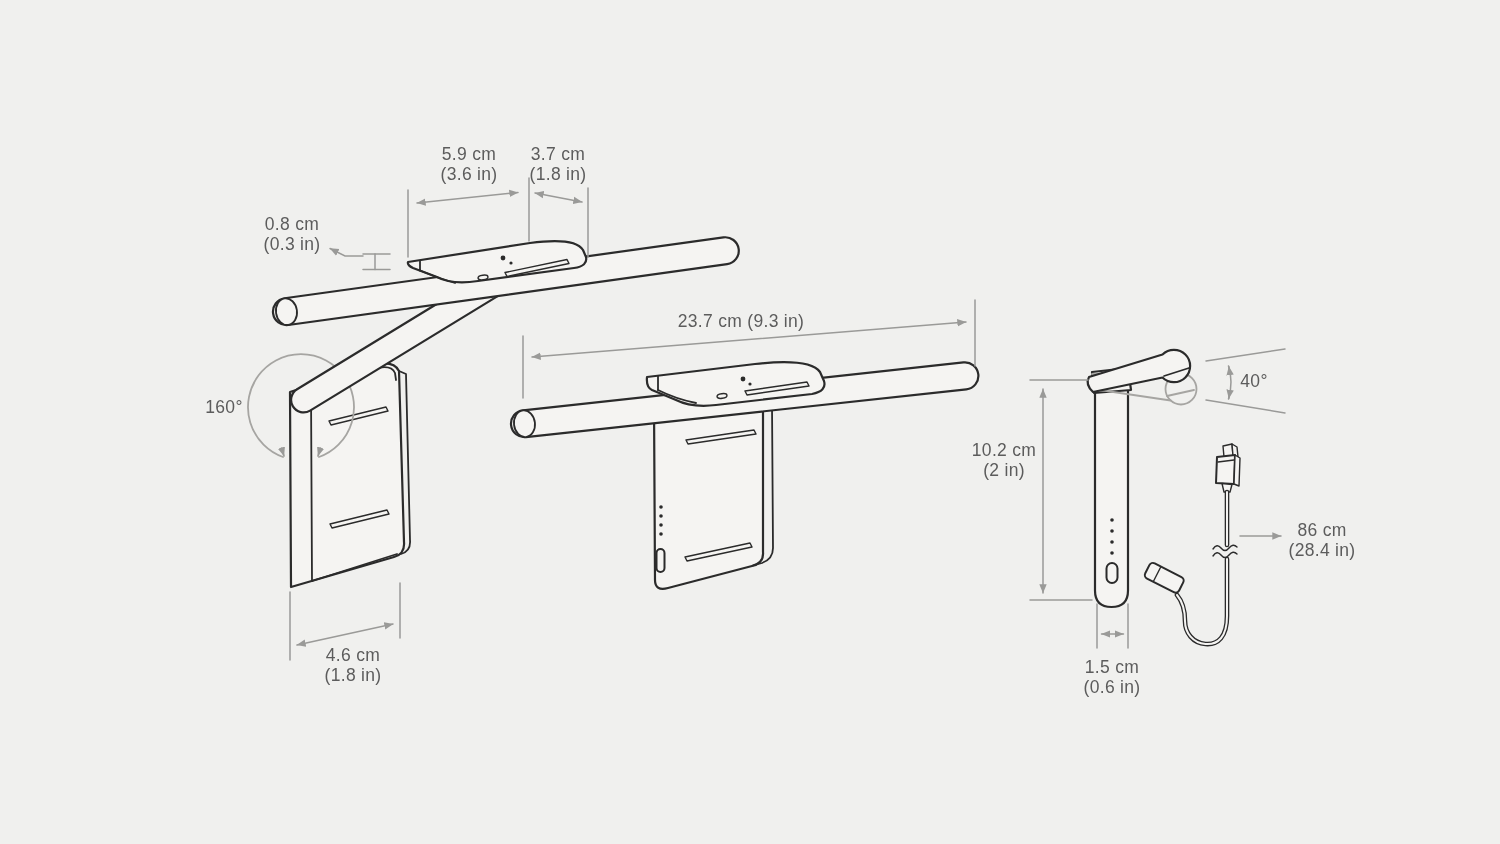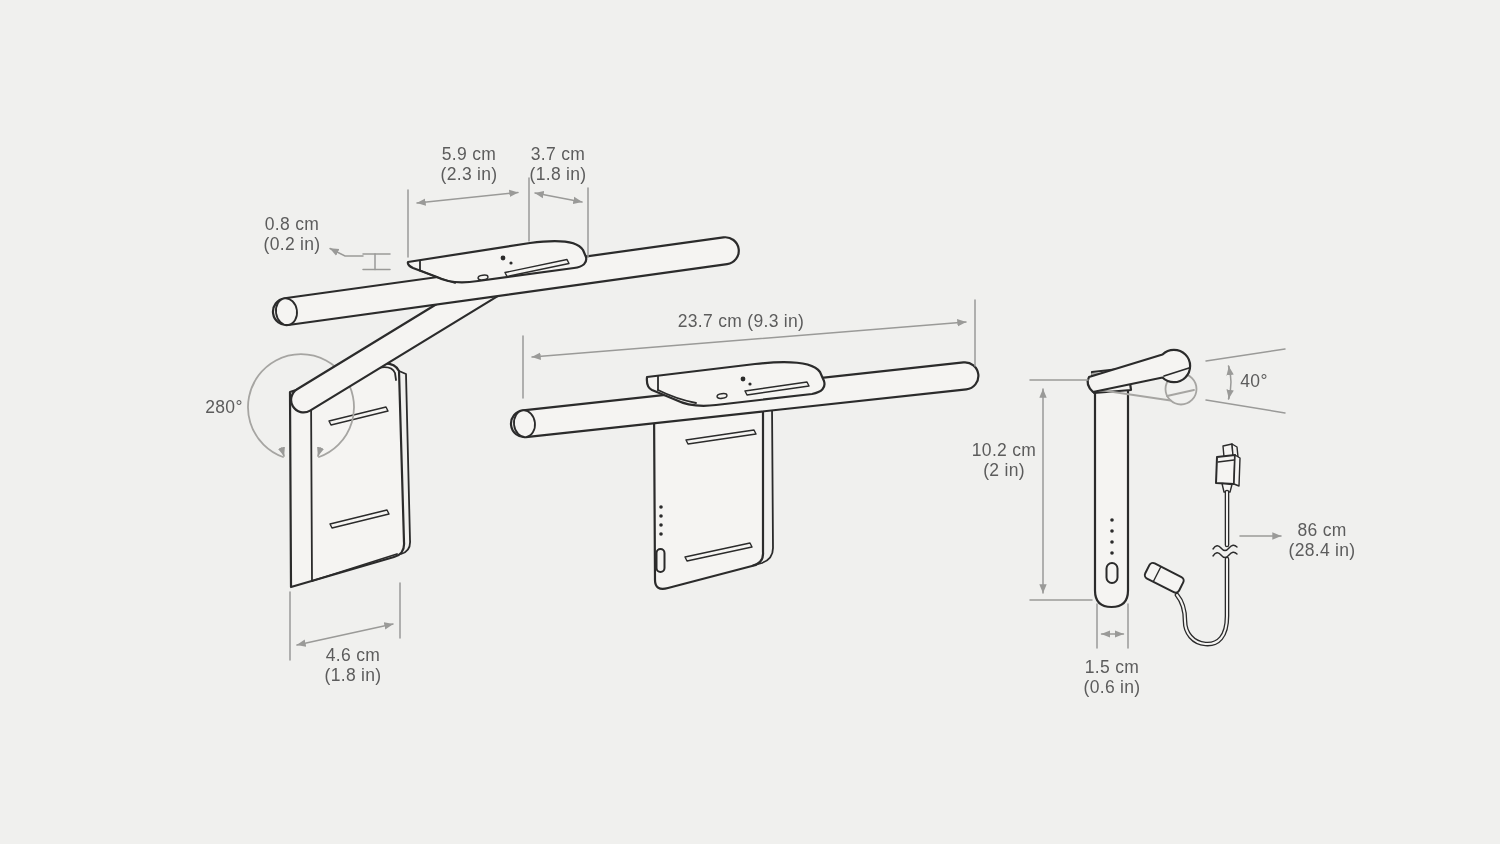"(2.3 in)" span { text: 2.3 -> 3.6 }
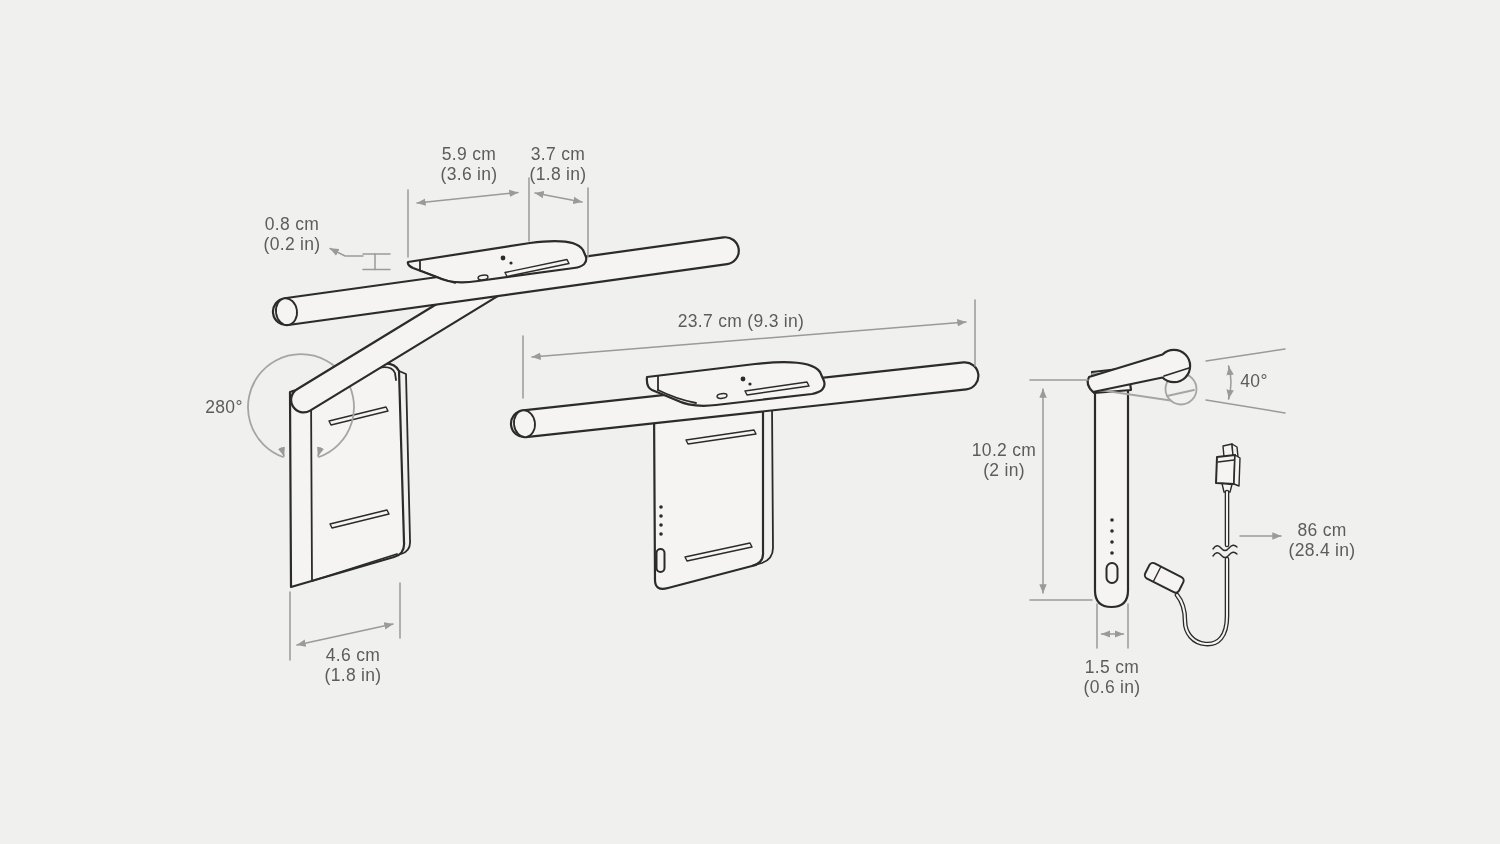"(0.2 in)" span { text: 0.2 -> 0.3 }
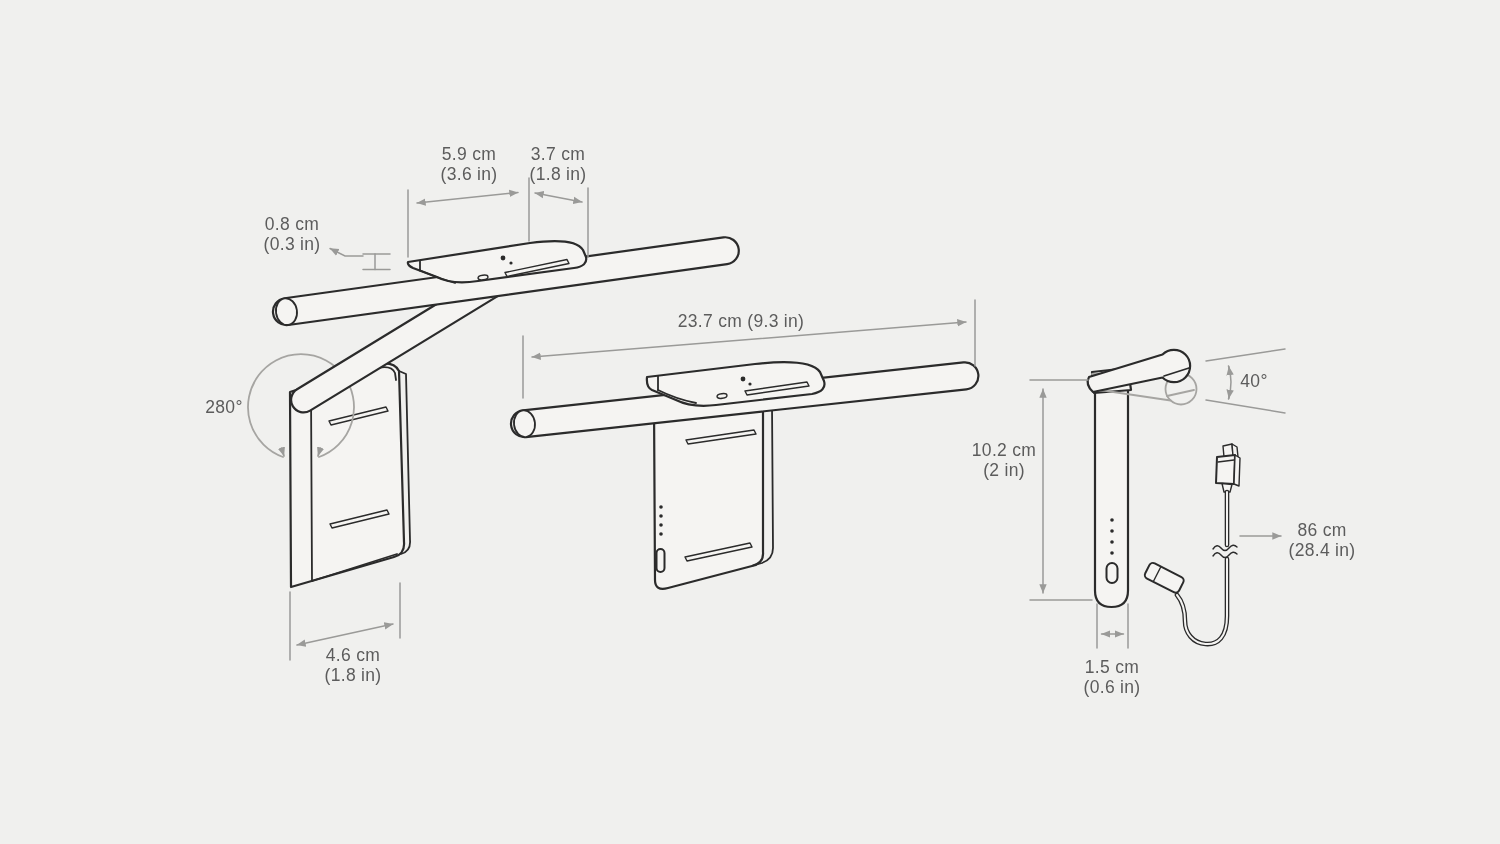"280°" span { text: 280 -> 160 }
